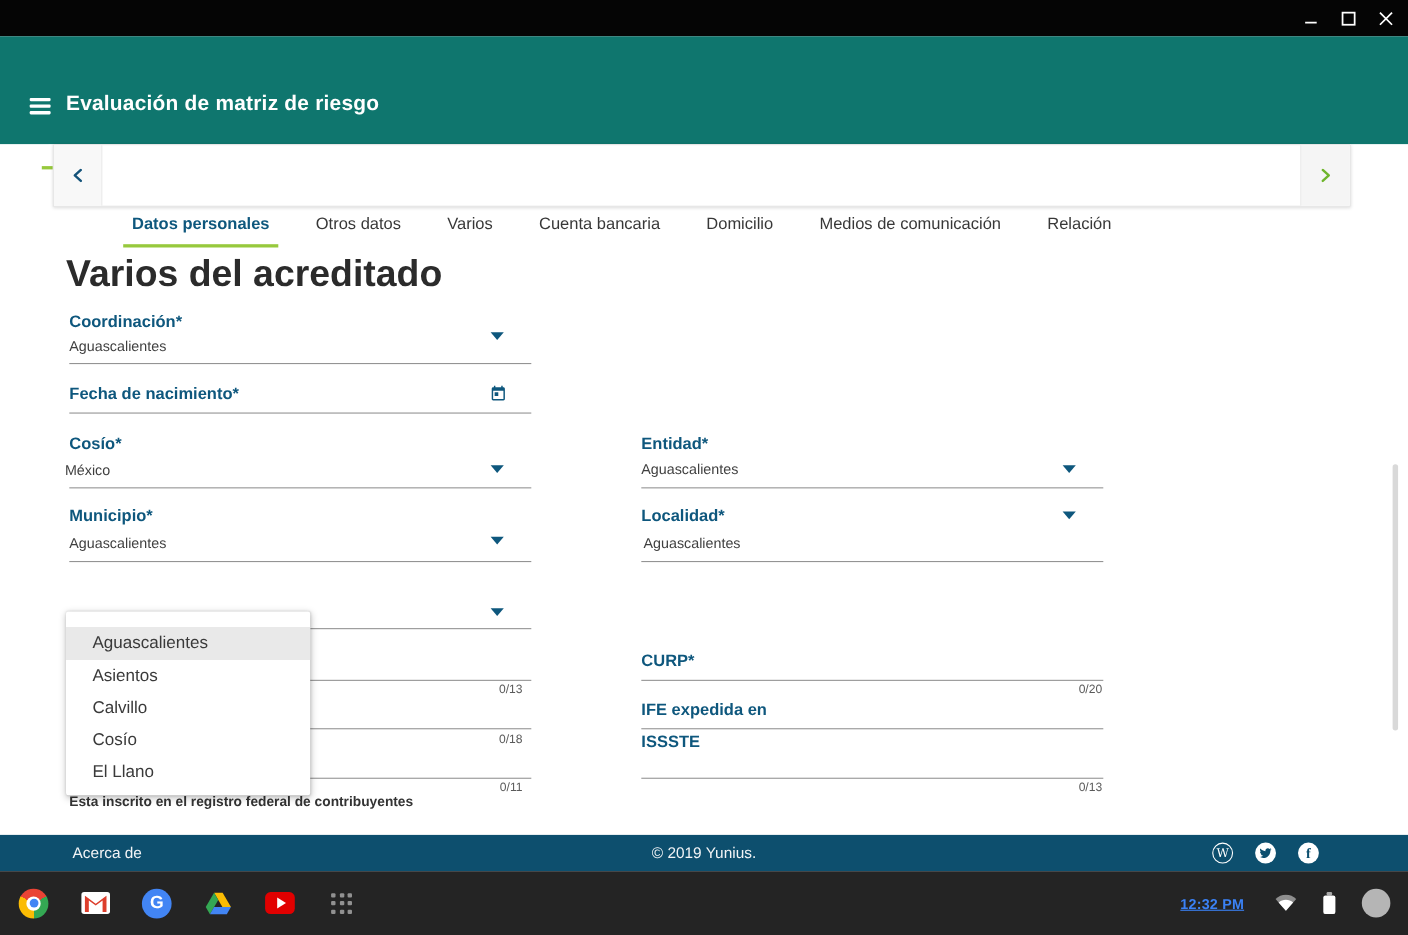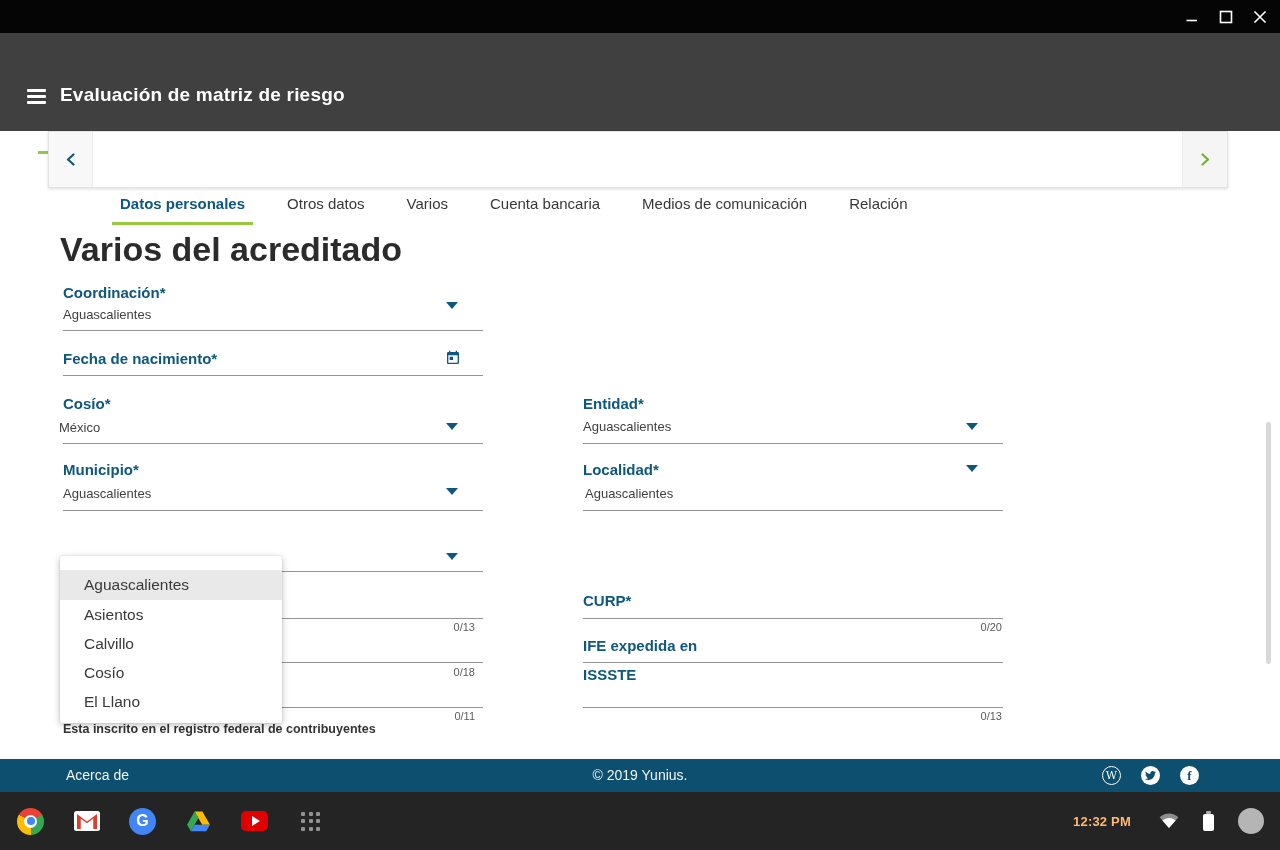"Evaluación de matriz de riesgo" .appheader { background: #404040 -> #0f766e }
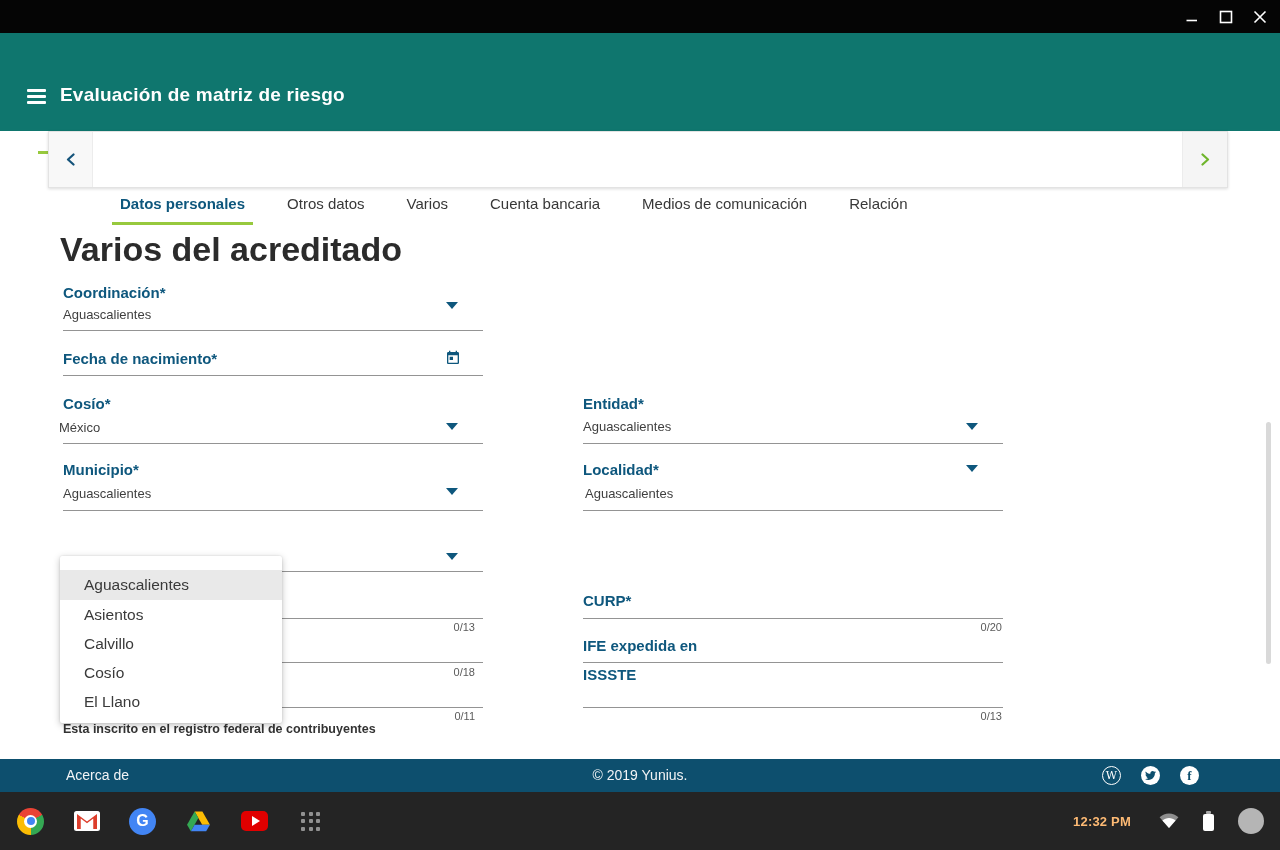"Domicilio" div.tab { html: none -> <div>Domicilio</div> }
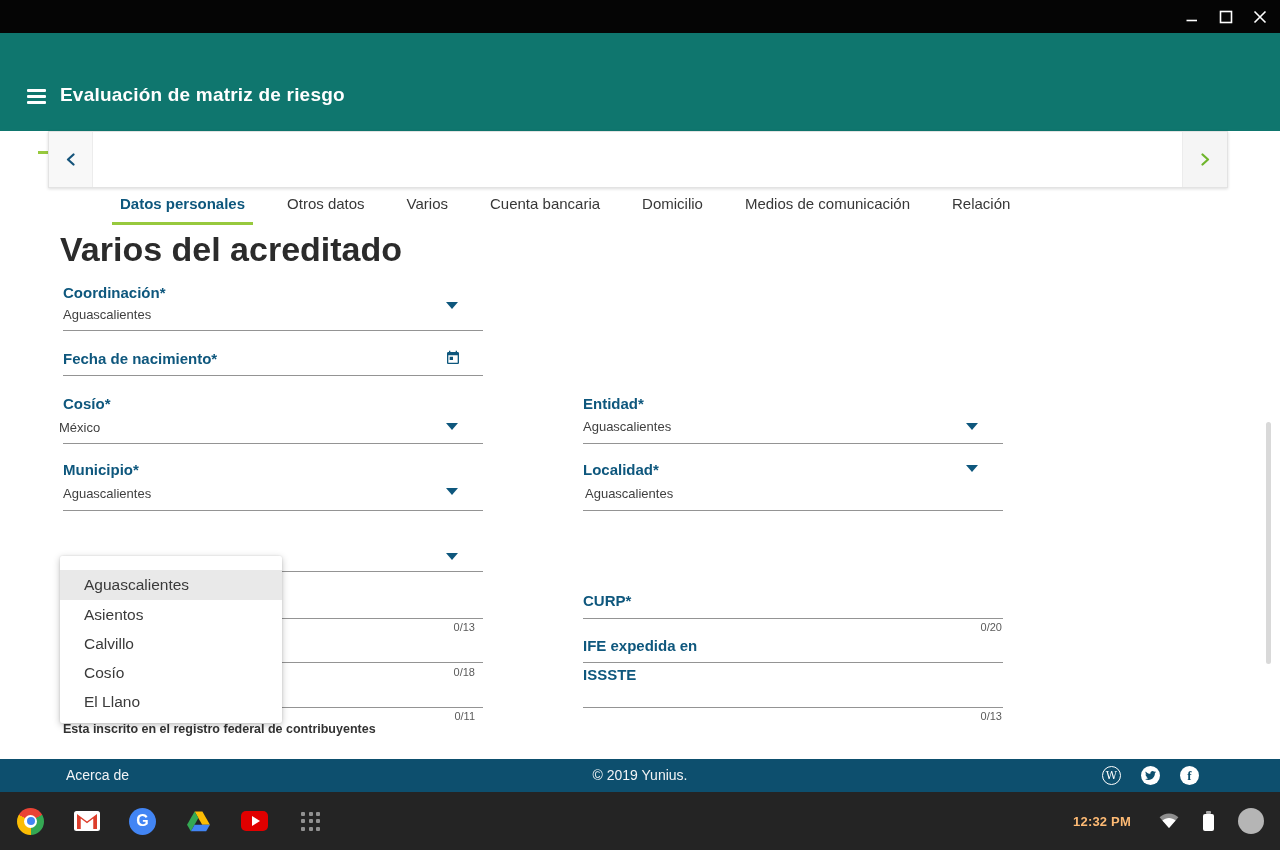"12:32 PM" .clock { color: #fdba74 -> #3b82f6; text-decoration: none -> underline }
